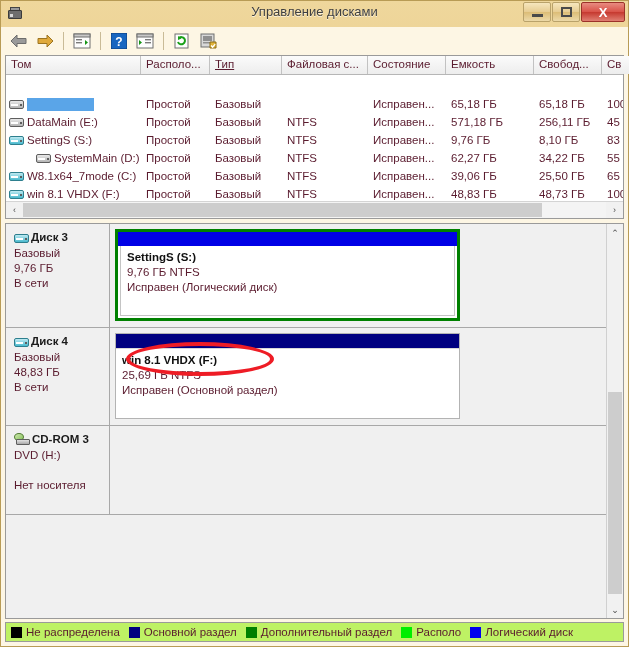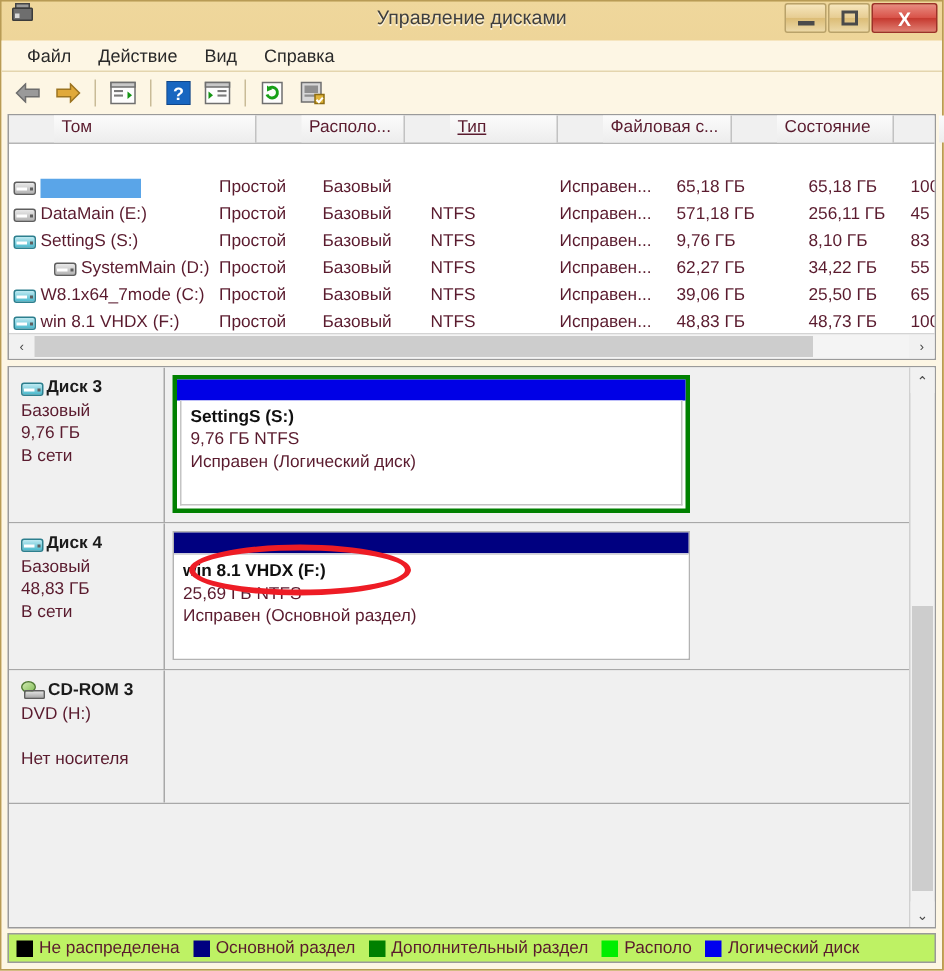"Управление дисками" #titlebar { align-items: none -> center }
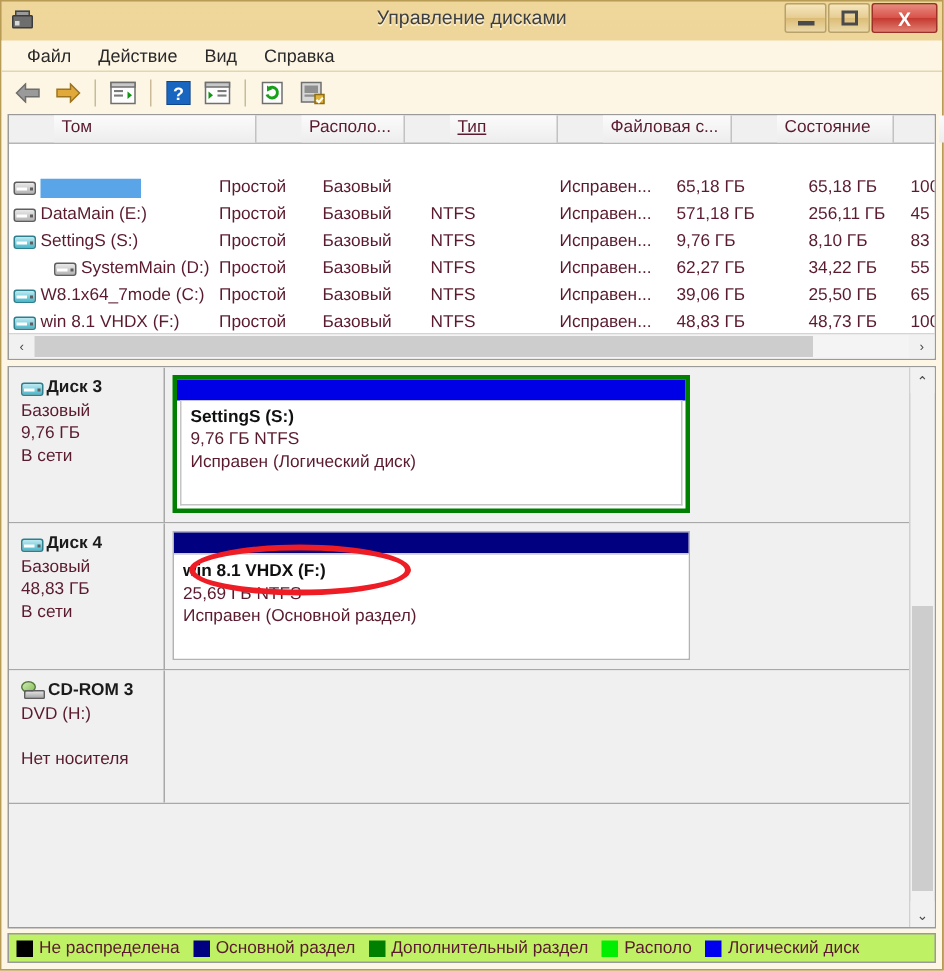"Файл" div { html: <div> <div>Файл</div> <div>Действие</div> <div>Вид</div> <div>Справка</div> </div> -> none }
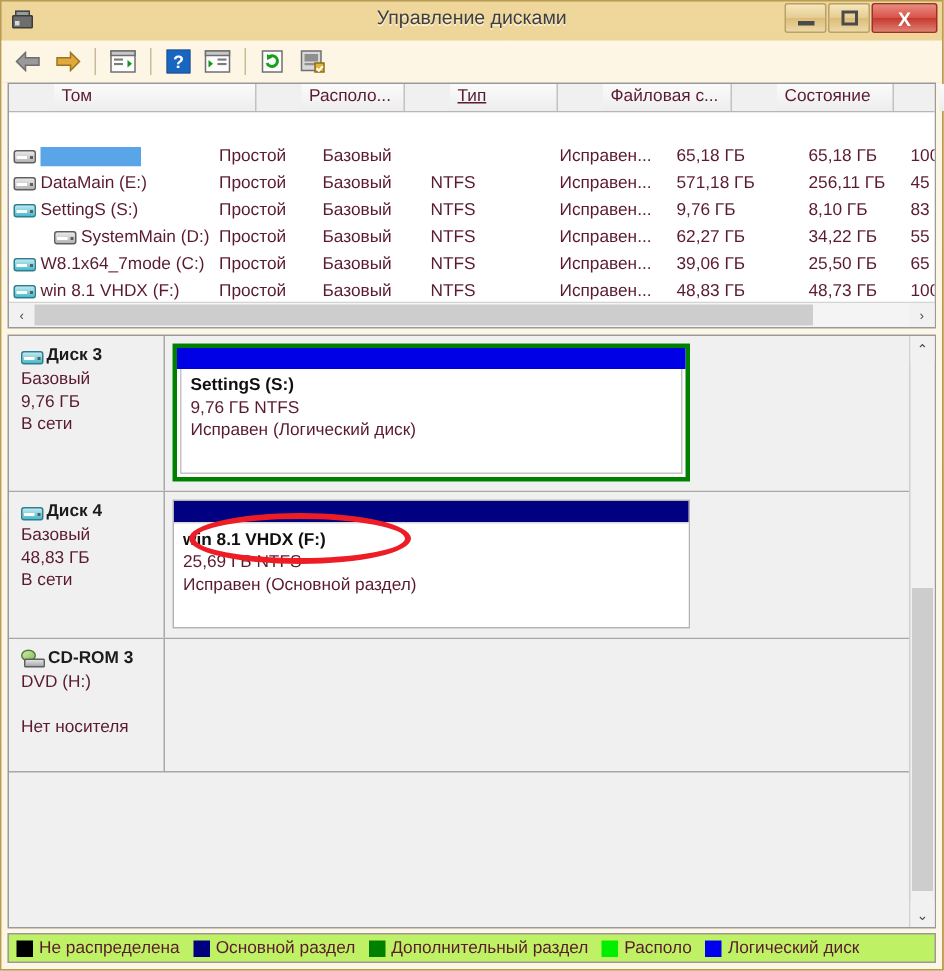"Том" #vol-header .hcell { margin-left: 30px -> none }
